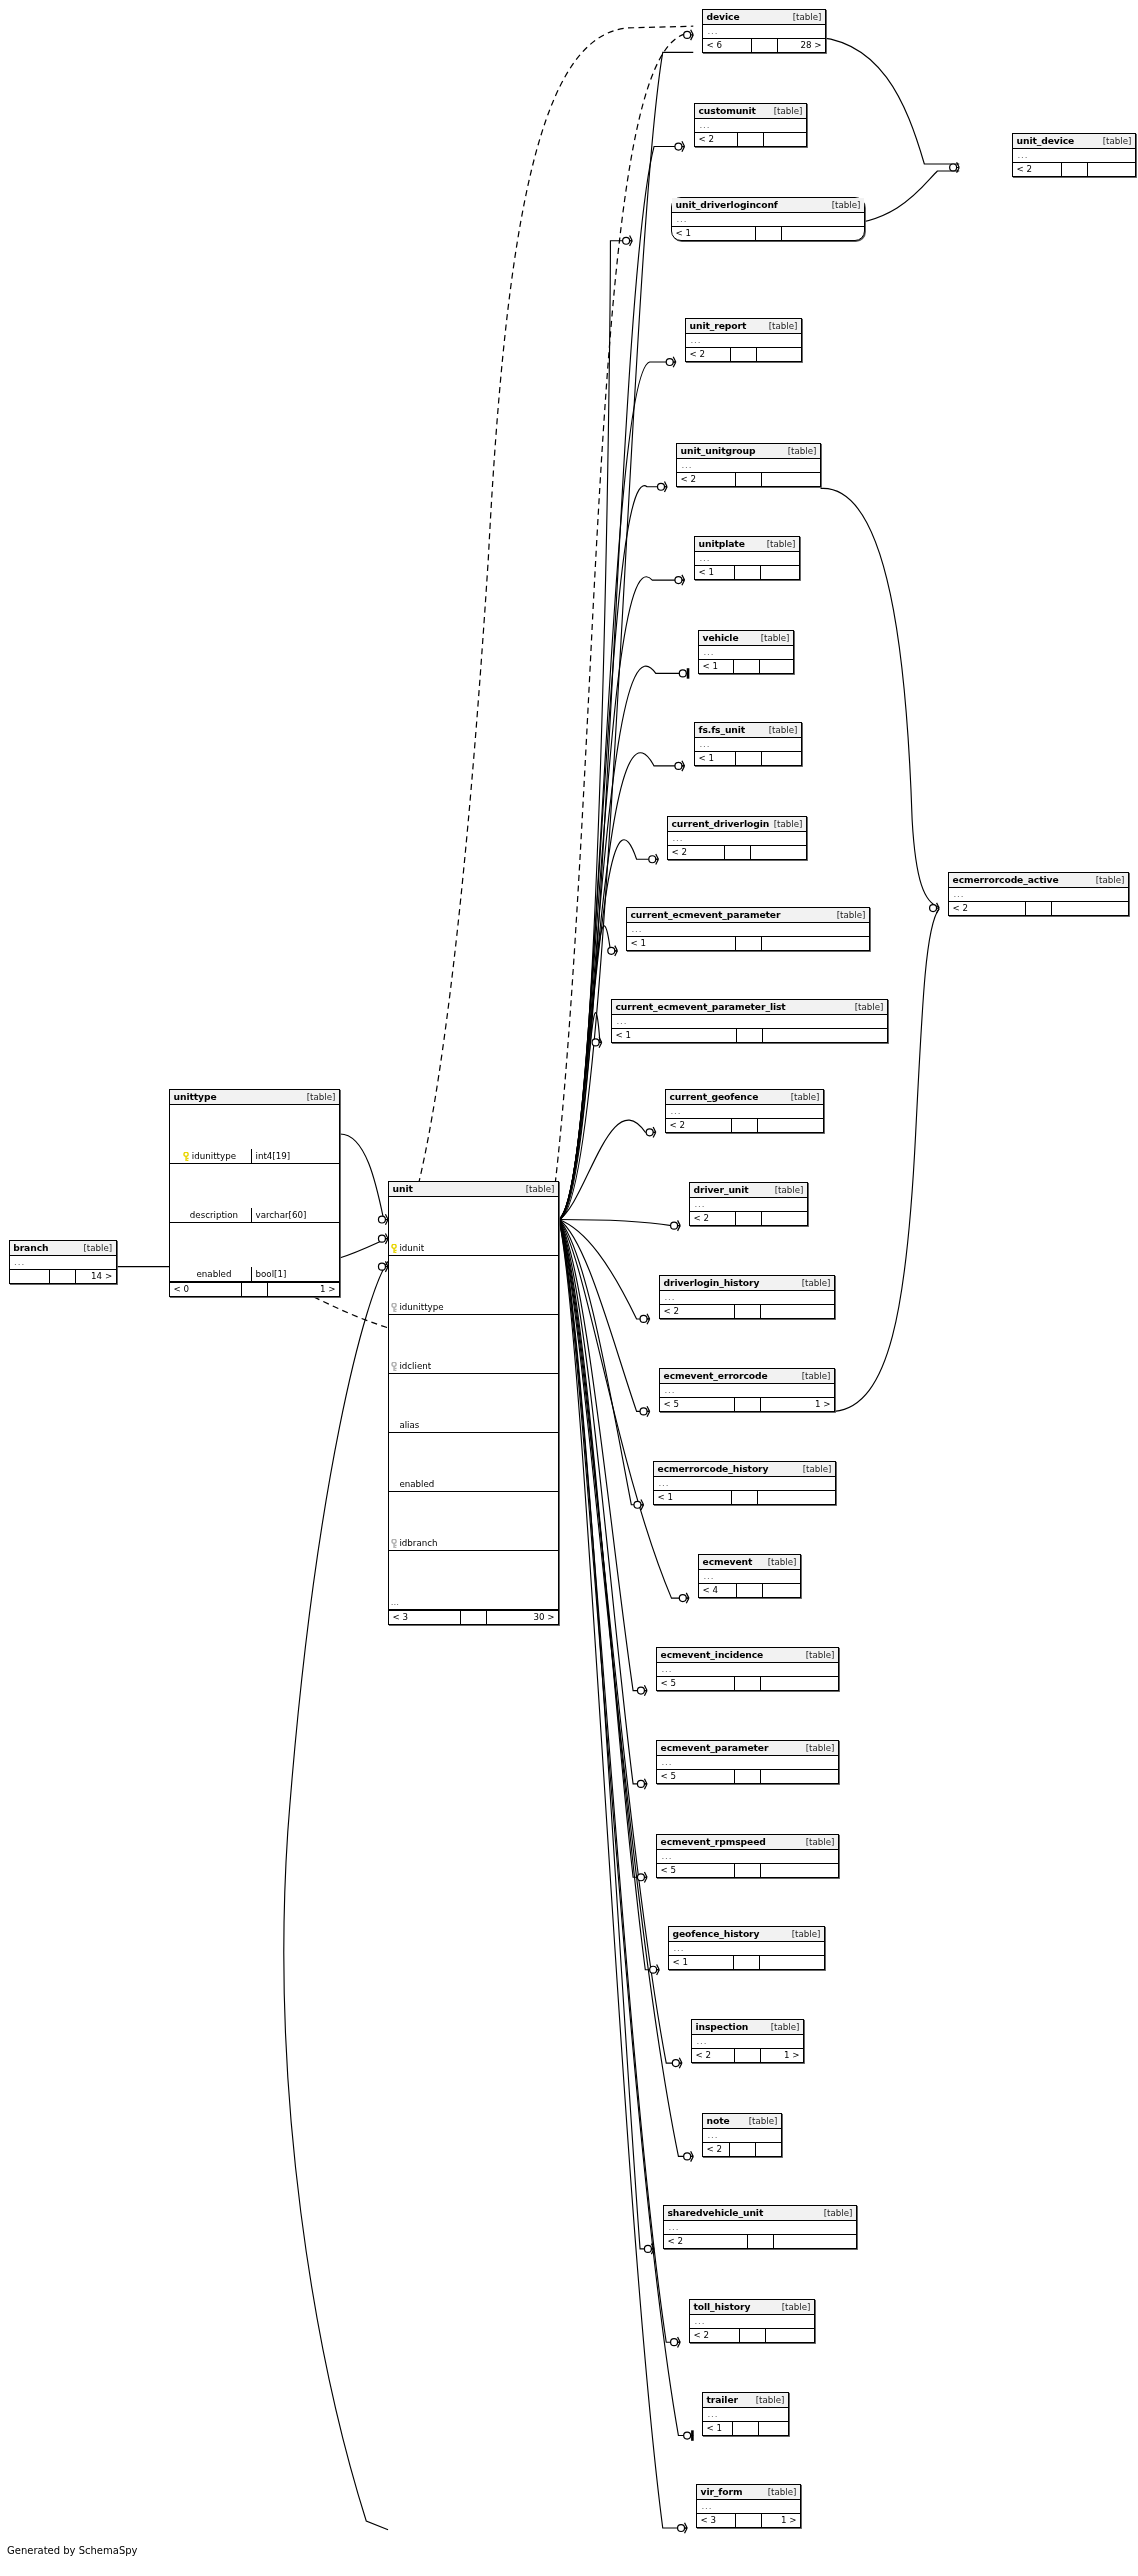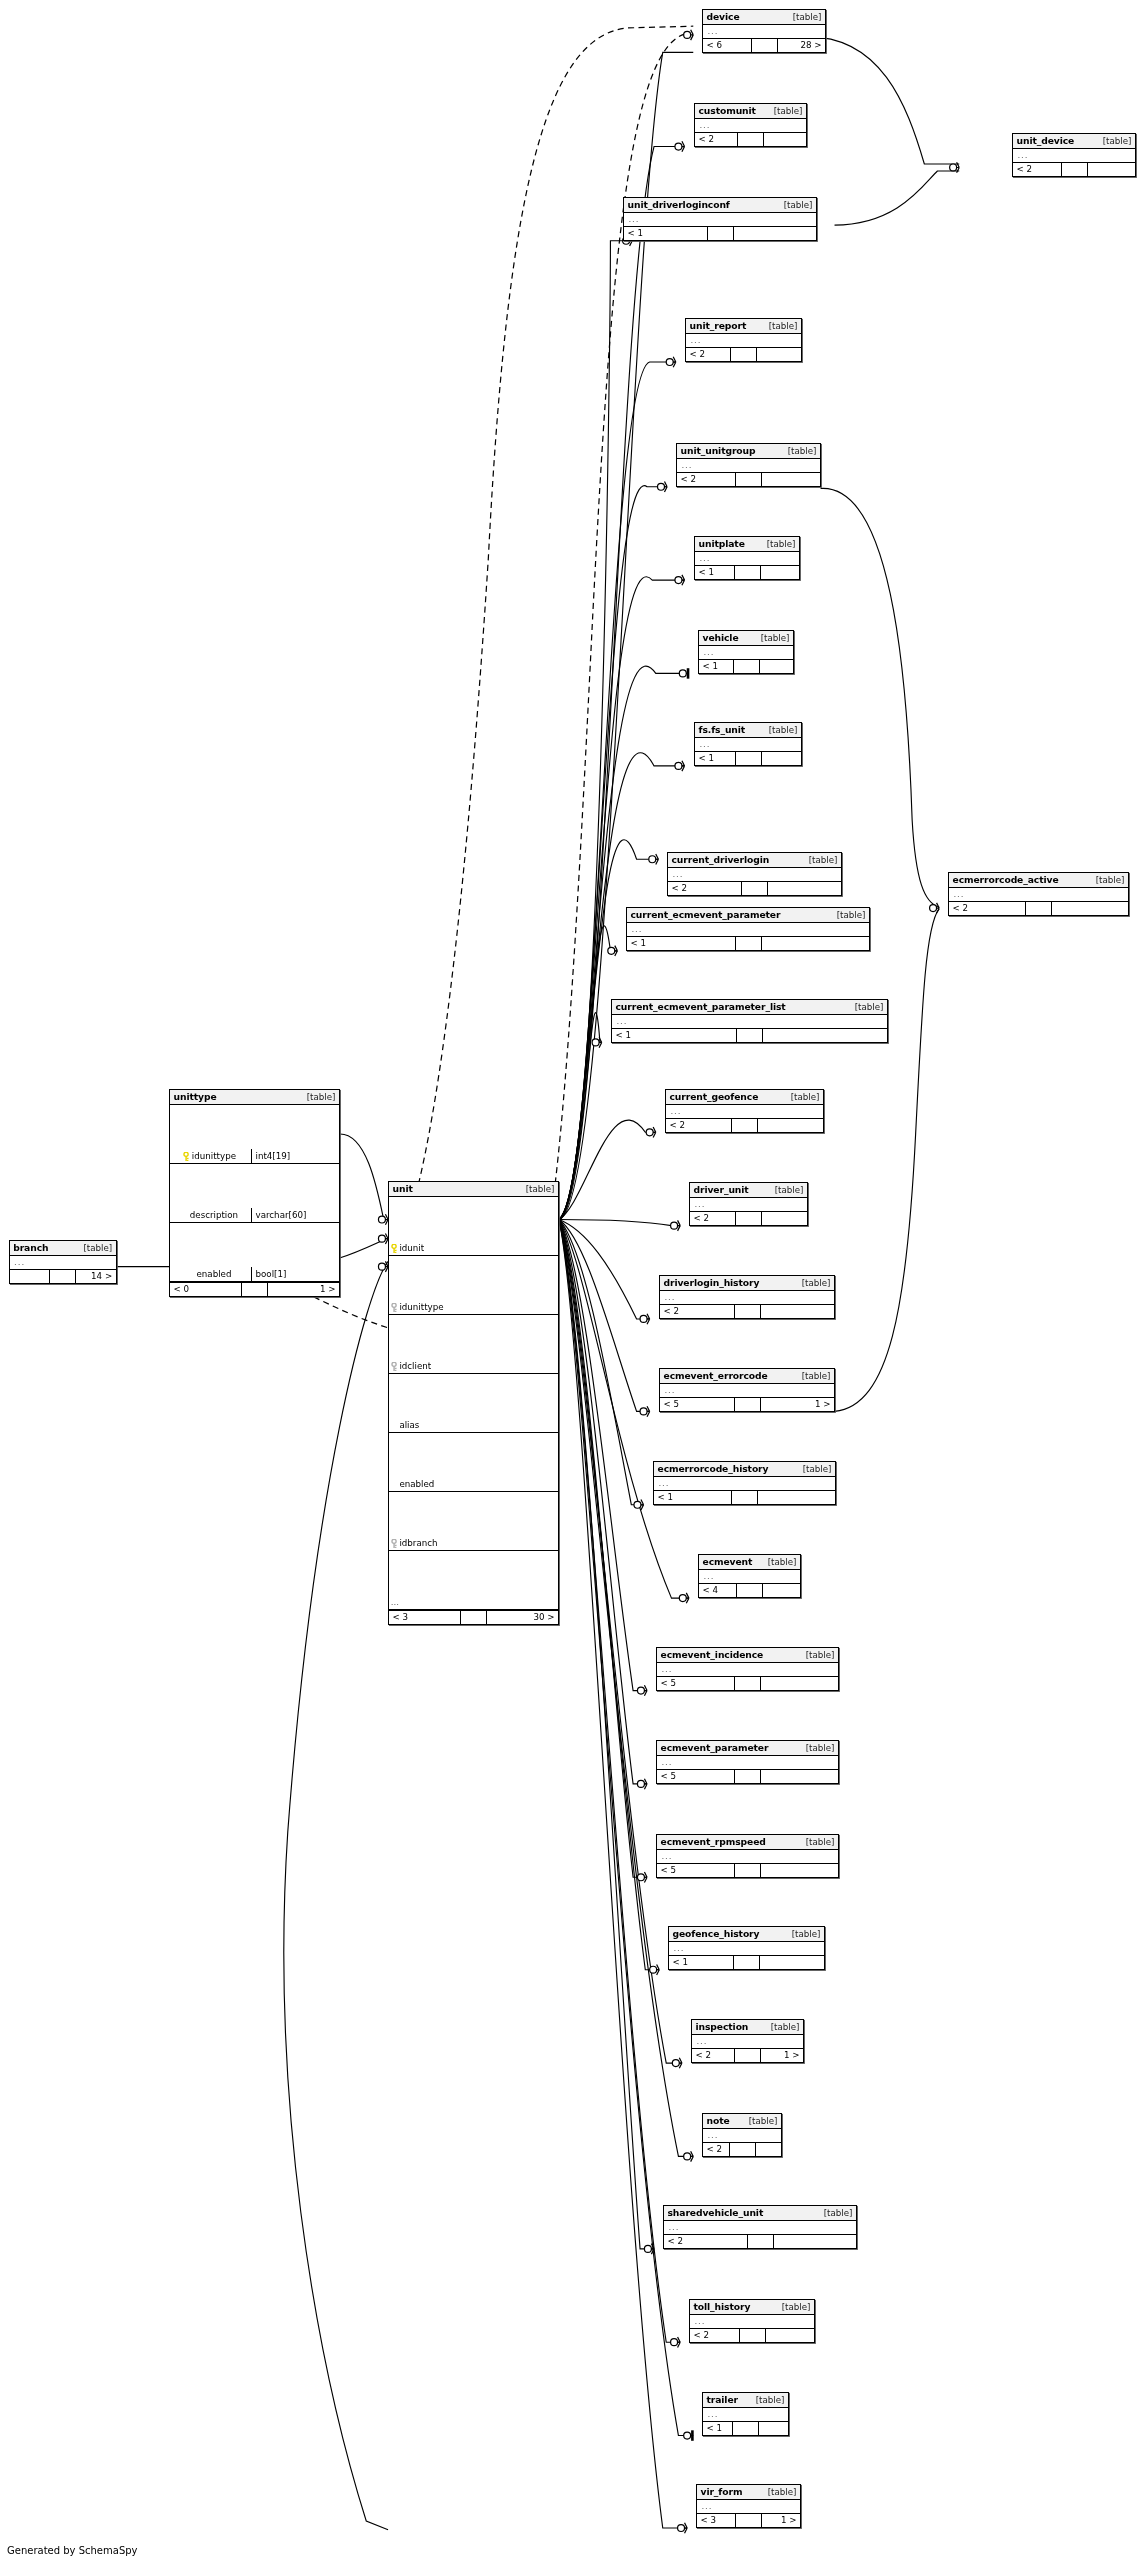"unit_driverloginconf" div.tbl { border-radius: none -> 10px; left: 623px -> 671px }
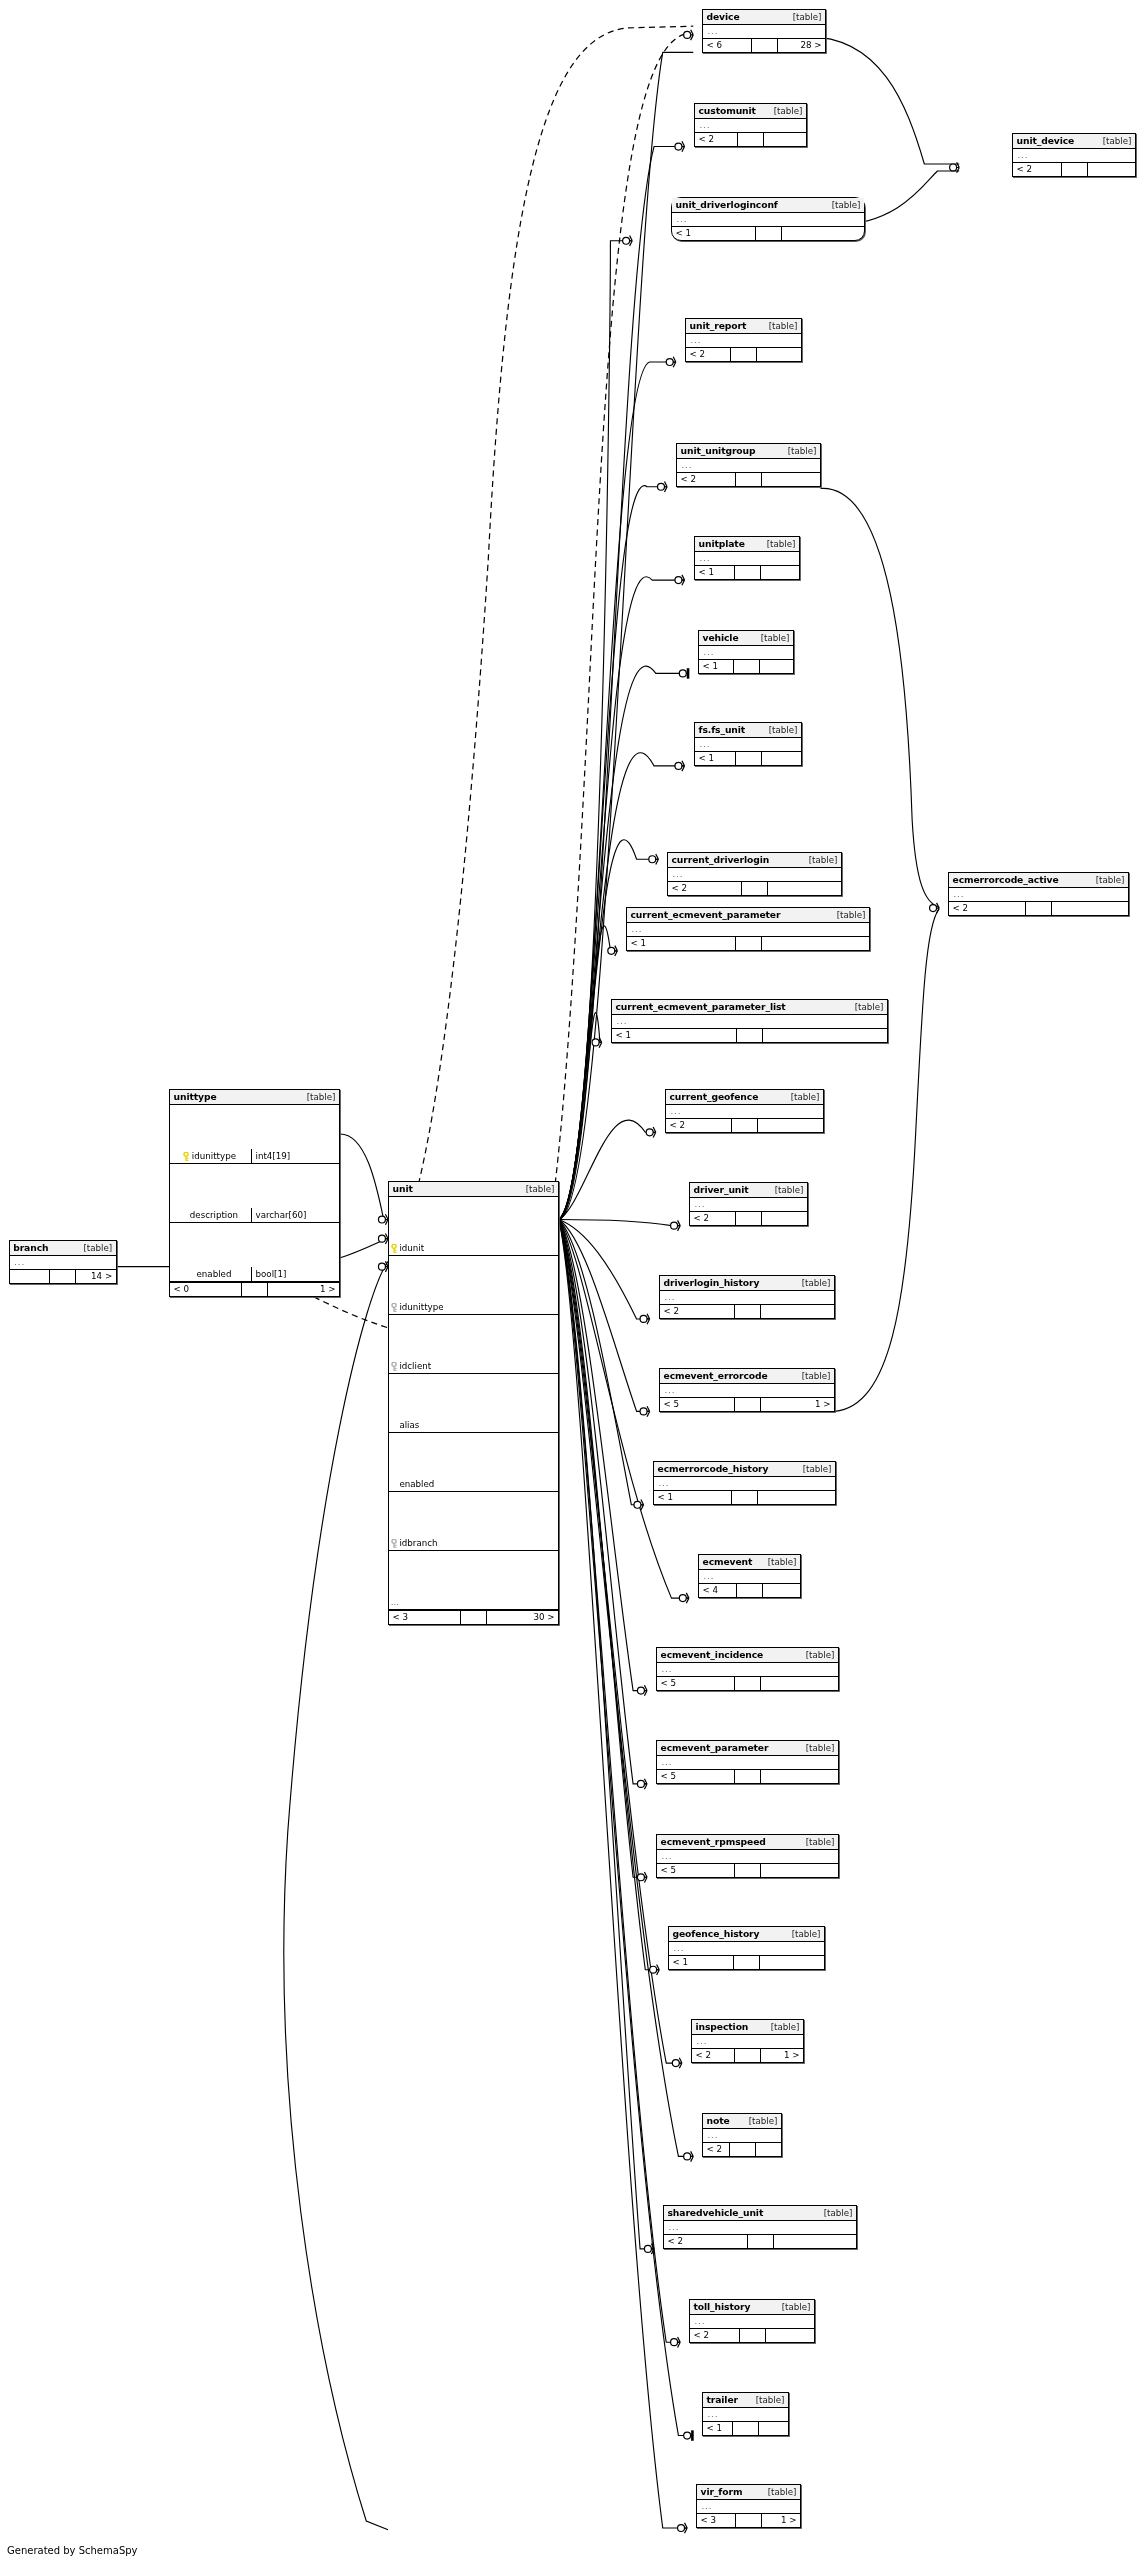"current_driverlogin" div.tbl { top: 852px -> 816px; width: 175px -> 140px }
